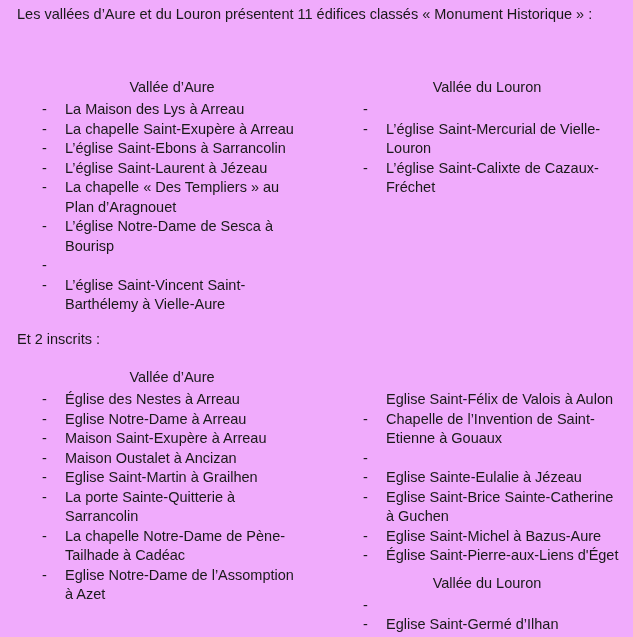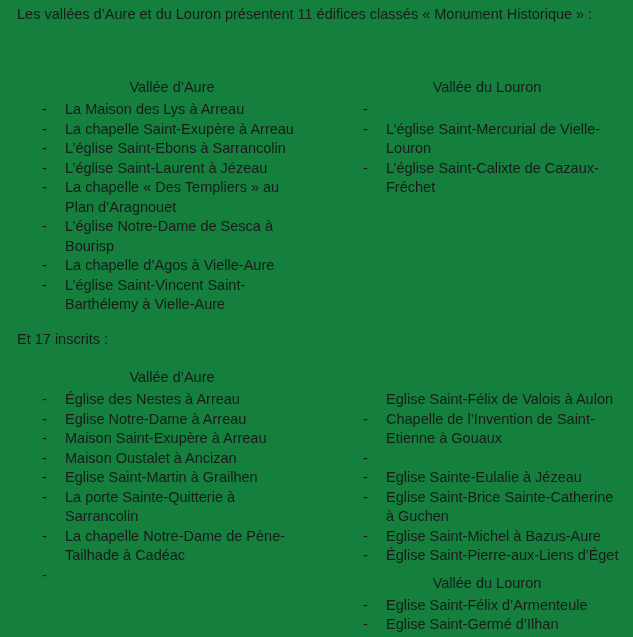"Les vallées d’Aure et du" .page { background: #15803d -> #f0abfc }
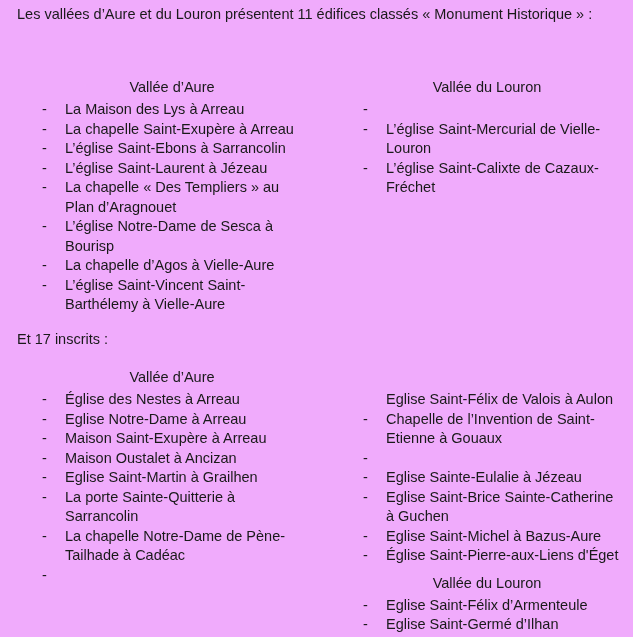"La chapelle d’Agos à Vielle-Aure" span.txt { html: <span>La chapelle d’Agos à Vielle-Aure</span> -> none }
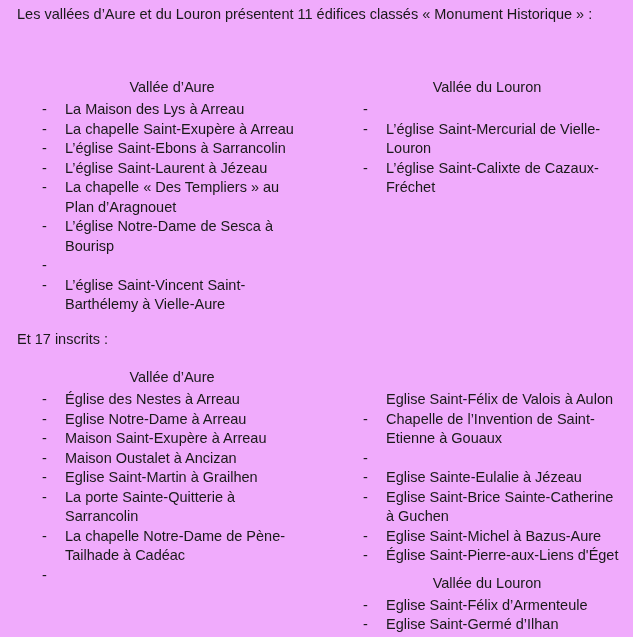"Et 17 inscrits :" p.para { text: 17 -> 2 }
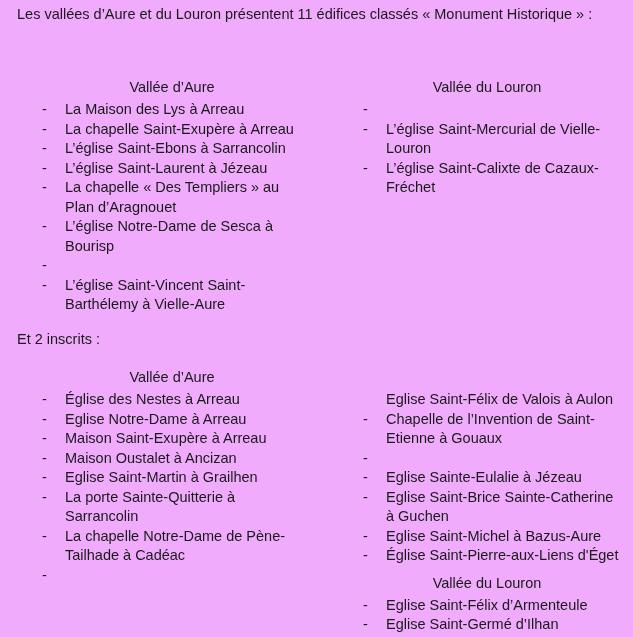"Eglise Notre-Dame de l’Assomption" span.txt { html: none -> <span>Eglise Notre-Dame de l’Assomption à Azet</span> }
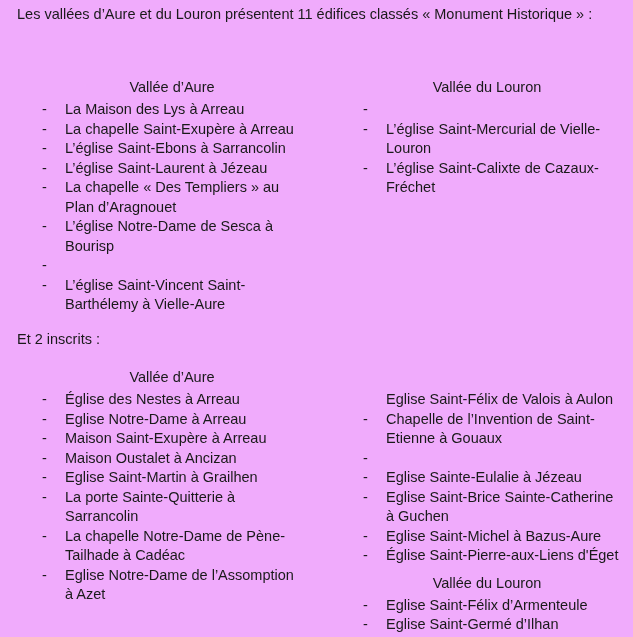"Eglise Saint-Félix d’Armenteule" span.txt { html: <span>Eglise Saint-Félix d’Armenteule</span> -> none }
